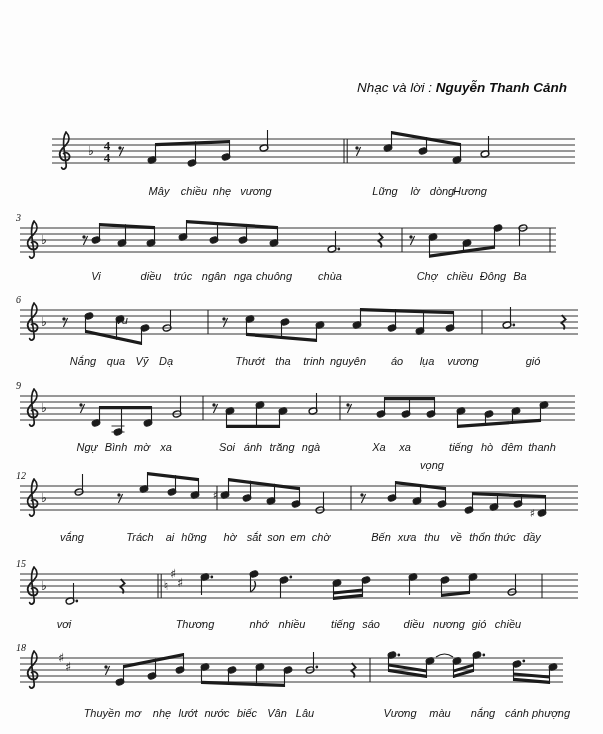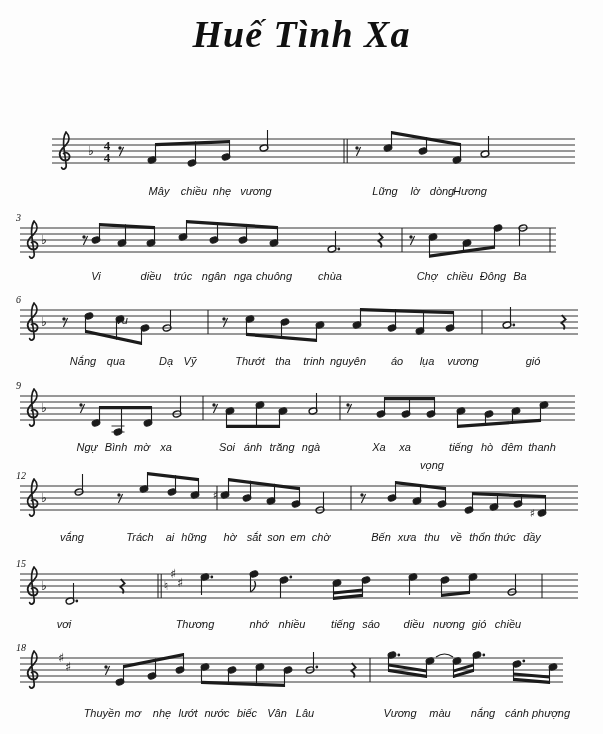"Huế Tình Xa" div.title { html: <div>Huế Tình Xa</div> -> none }
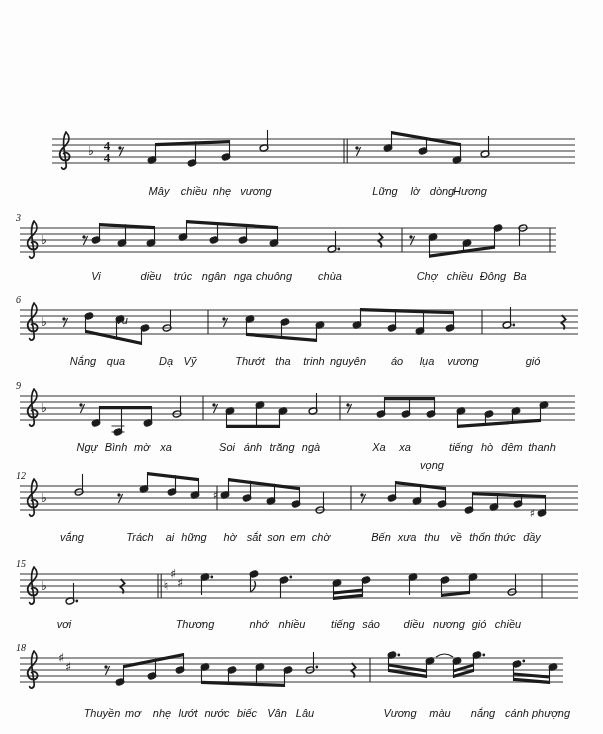"Nhạc và lời : Nguyễn" div.credit { html: none -> <div> <span>Nhạc và lời : </span><span>Nguyễn Thanh Cảnh</span> </div> }
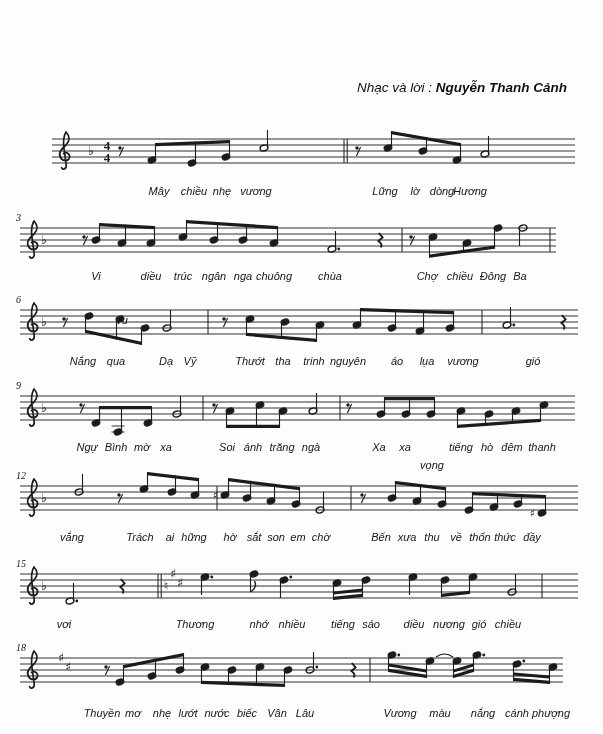"Vỹ" span.lyric { margin-left: 48px -> none }
